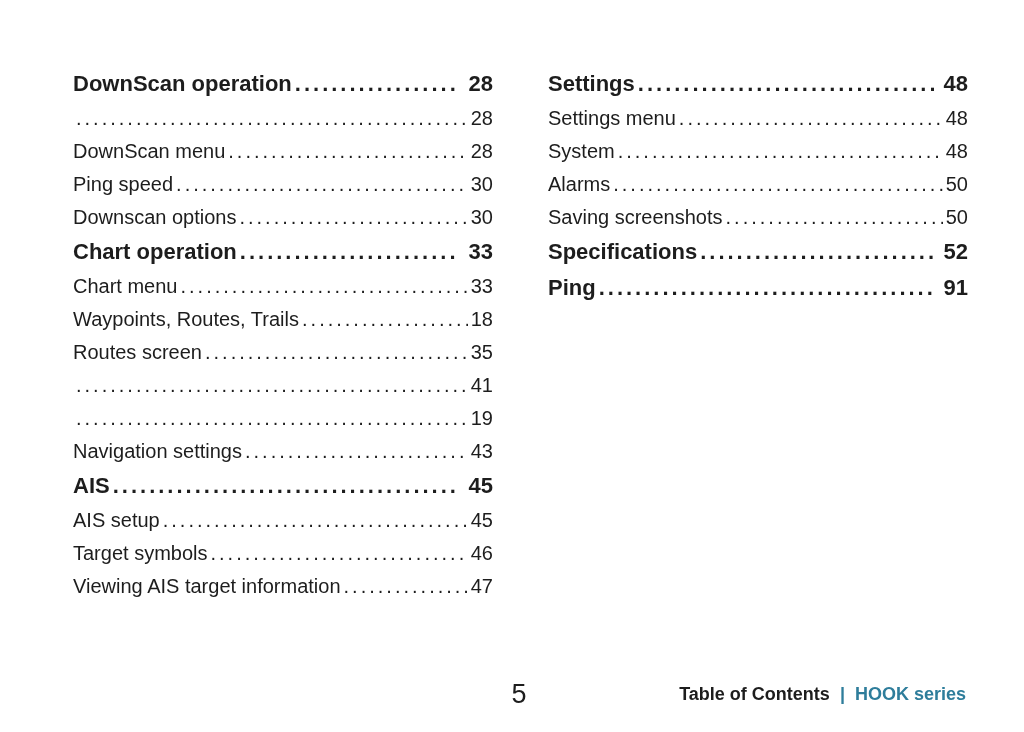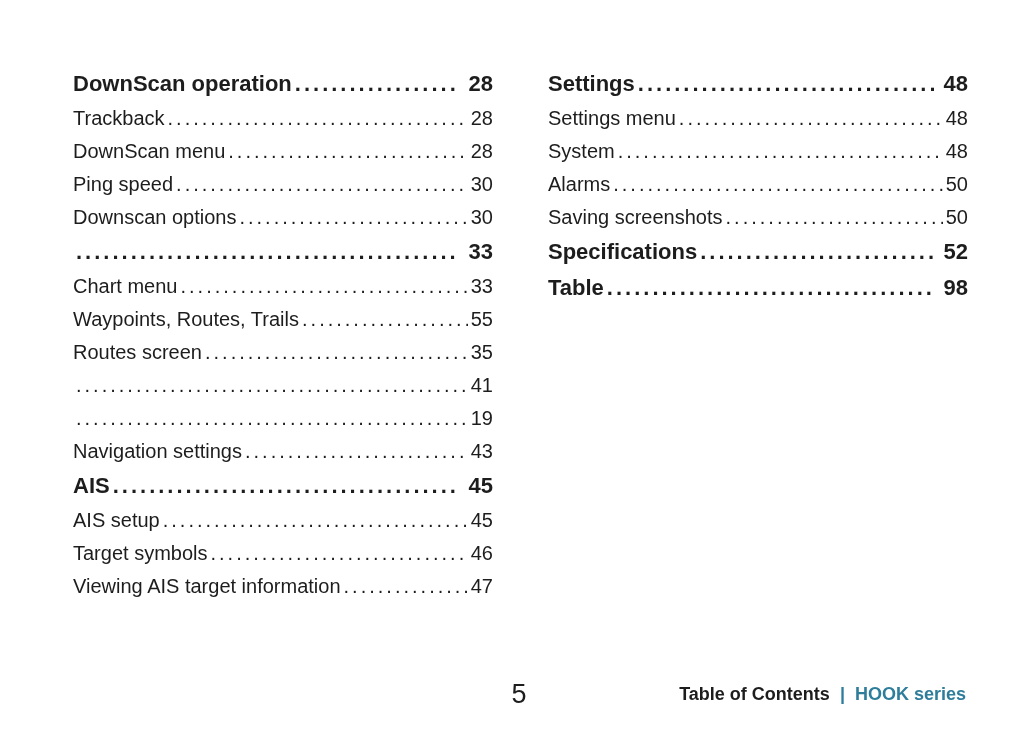"Trackback" span.toc-label { html: <span>Trackback</span> -> none }
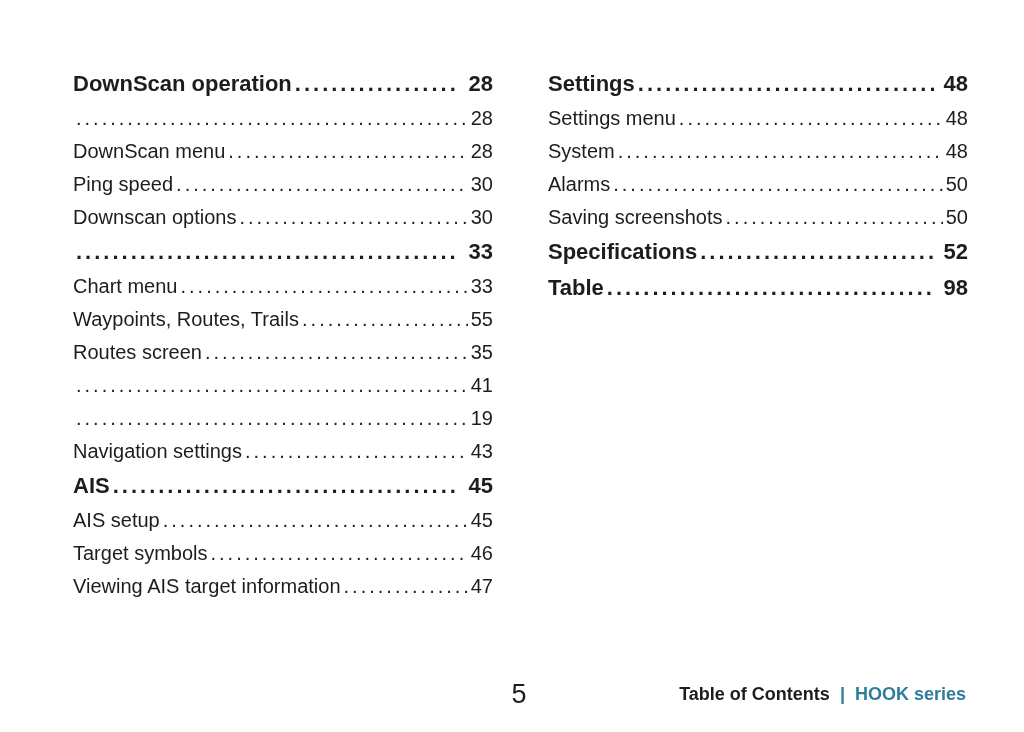"Chart operation" span.toc-label { html: none -> <span>Chart operation</span> }
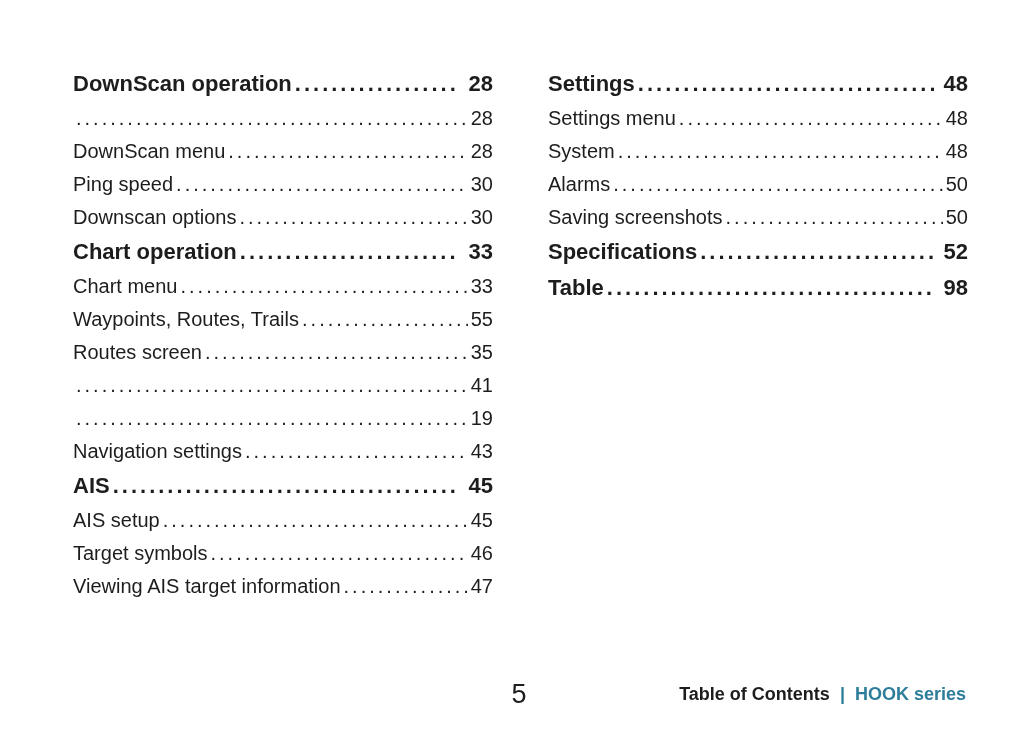"Table" span.toc-label { text: Table -> Ping }
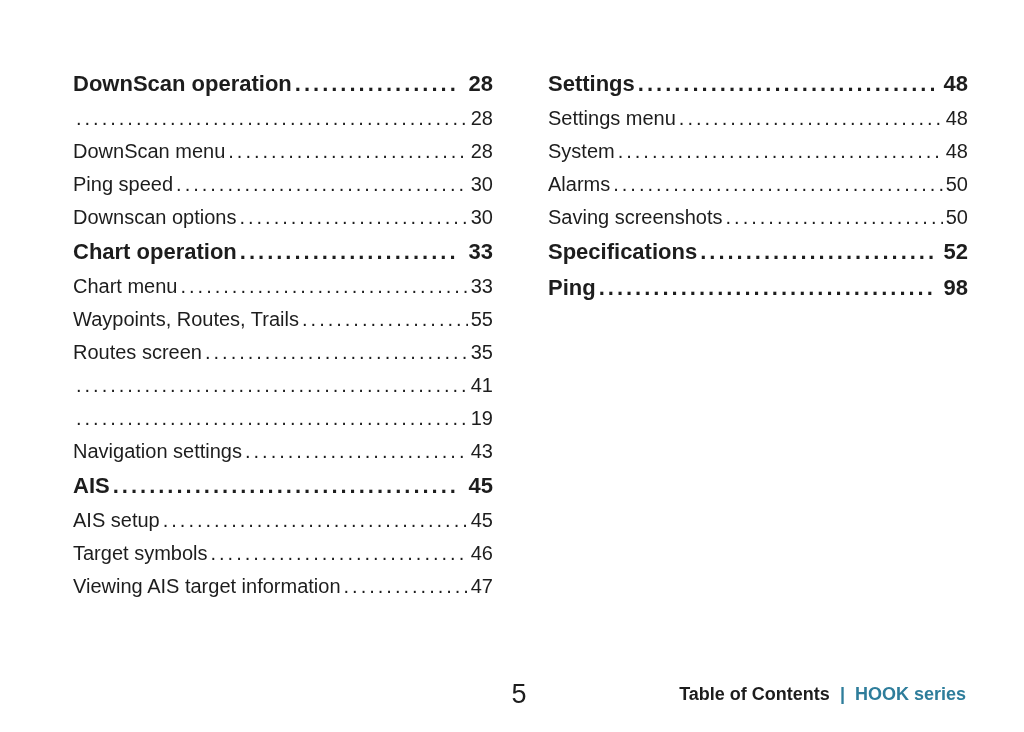"98" span.toc-page { text: 98 -> 91 }
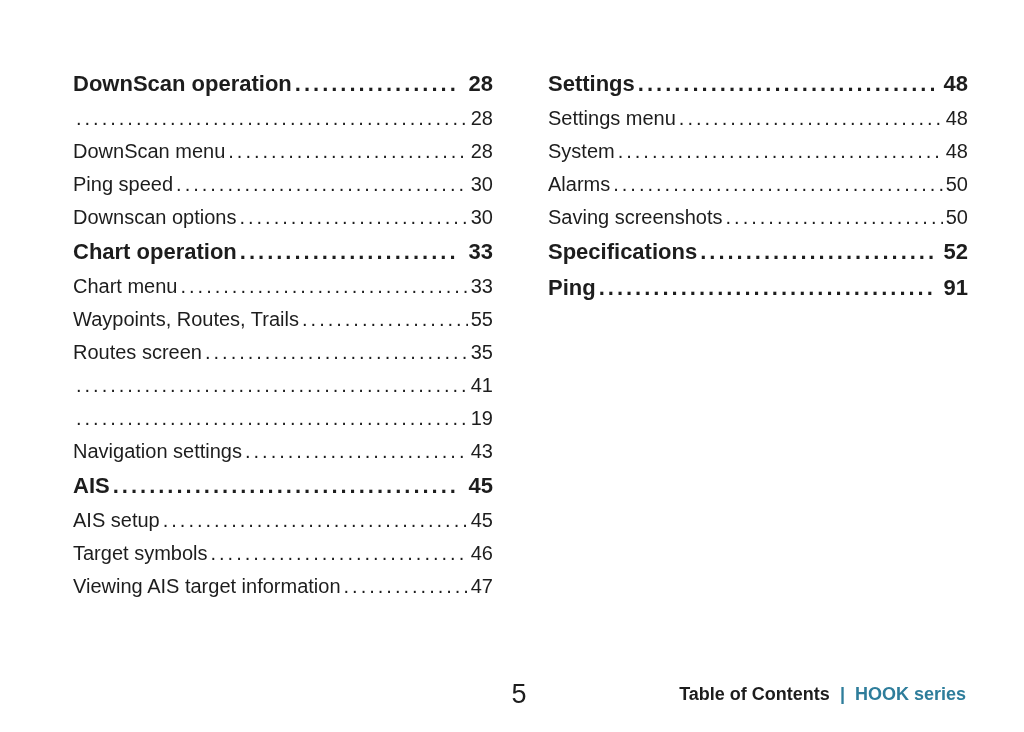"55" span.toc-page { text: 55 -> 18 }
